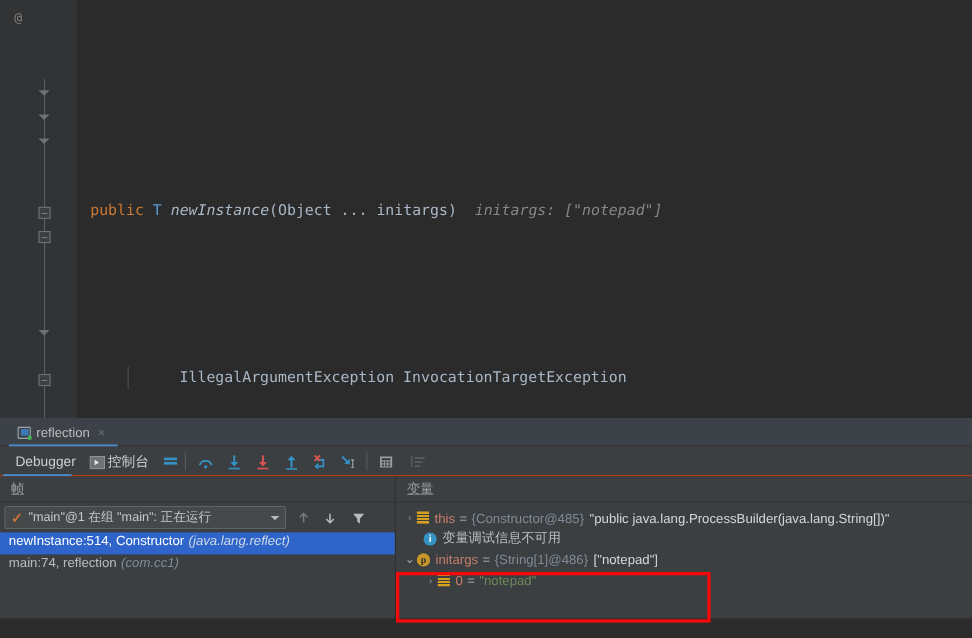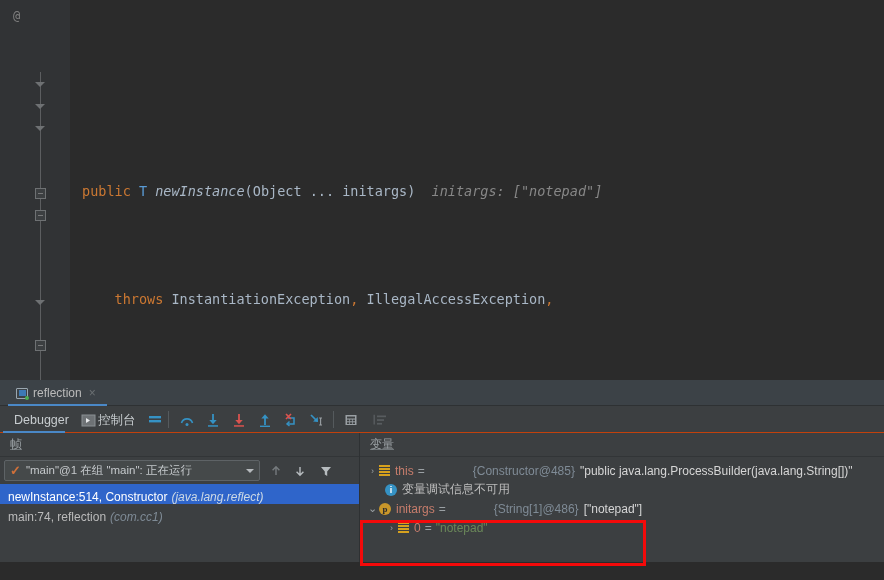"throws InstantiationException," div.ln { html: <div> <span>throws</span> InstantiationException<span>,</span> IllegalAccessException<span>,</span></div> -> none }
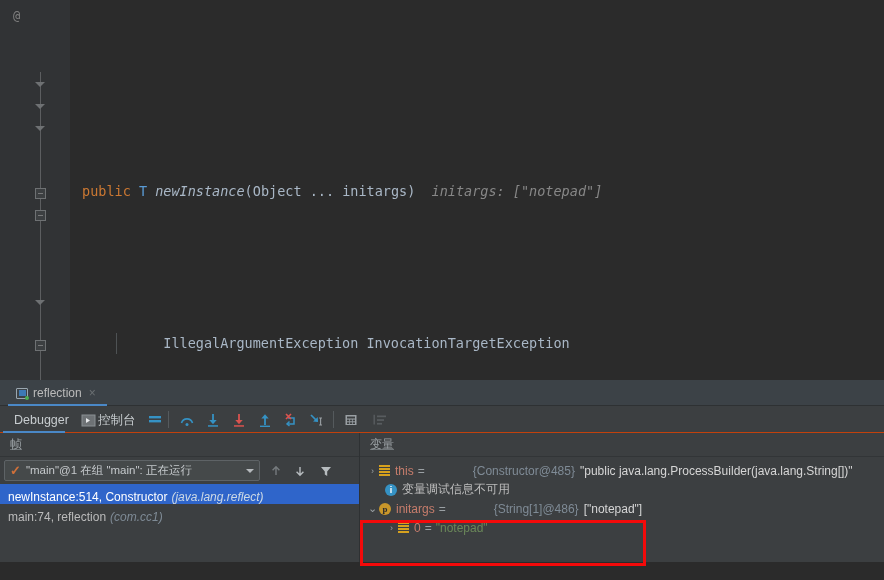"{Constructor@485}" .vref { margin-left: 44px -> none }
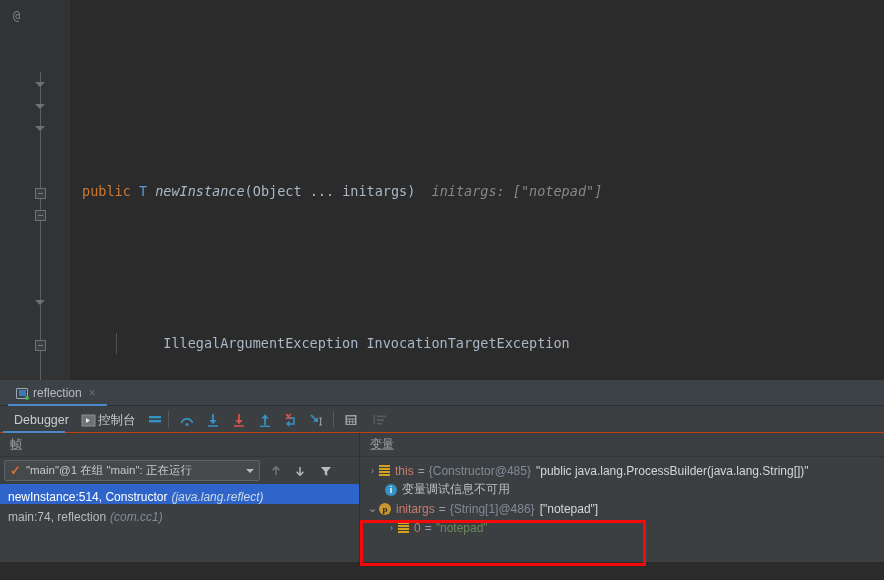"newInstance:514, Constructor" .frame-row { align-items: flex-end -> flex-start }
